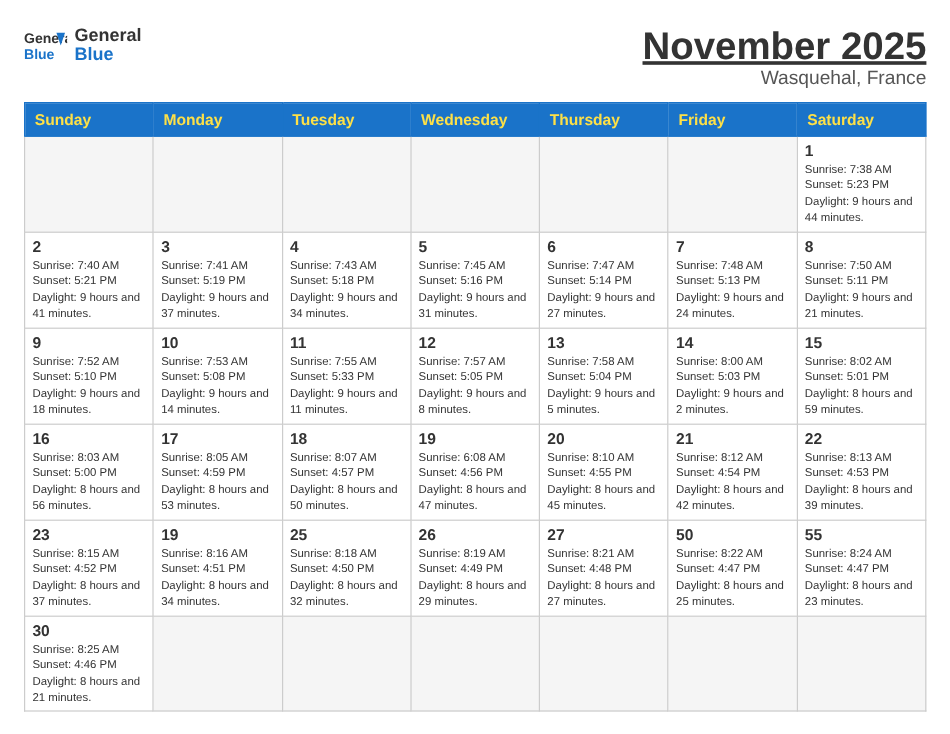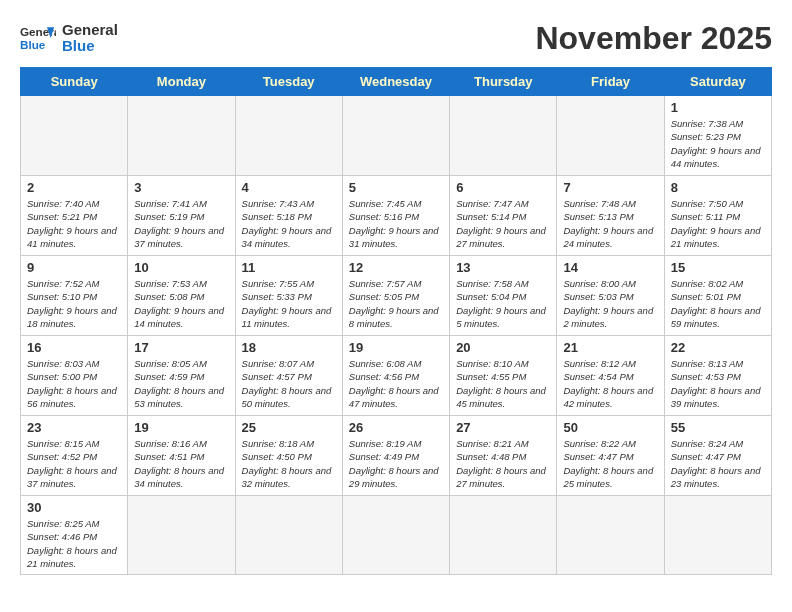"November 2025" .month-title { text-decoration: none -> underline }
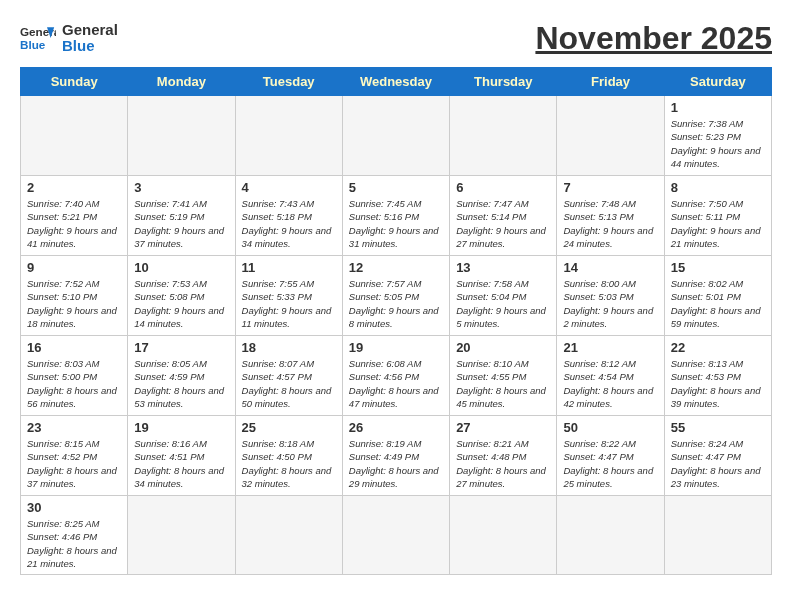"Wasquehal, France" div.location-title { html: none -> <div>Wasquehal, France</div> }
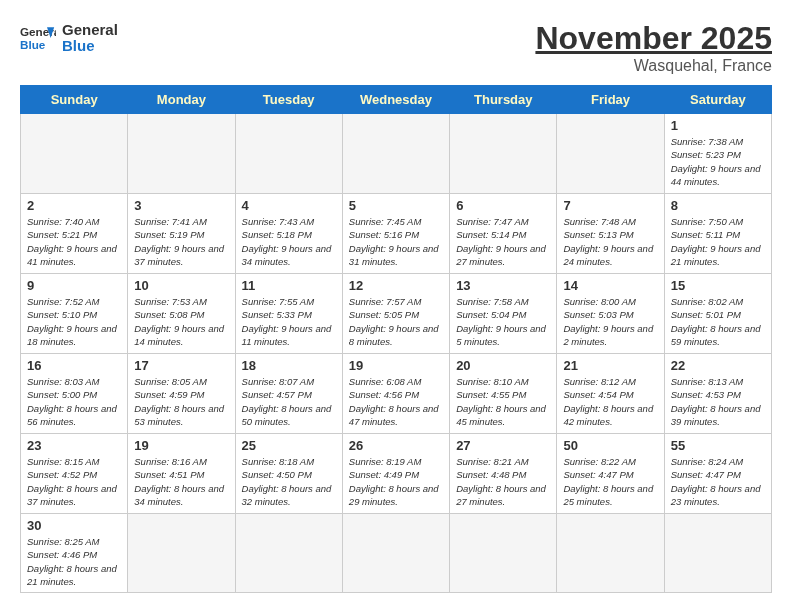"Sunday" .calendar th { color: #fef9c3 -> #fde047; text-align: center -> left }
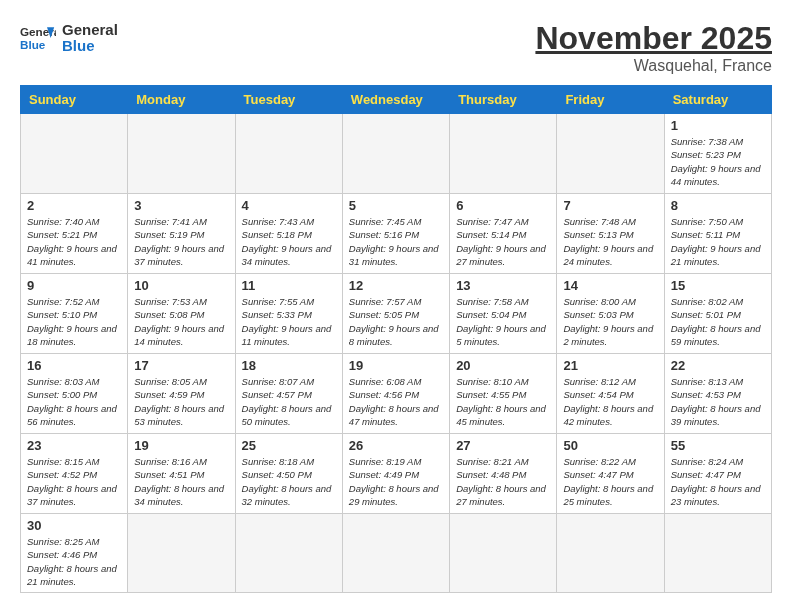"Sunrise: 7:38 AM Sunset: 5:23" .day-info { font-style: italic -> none }
